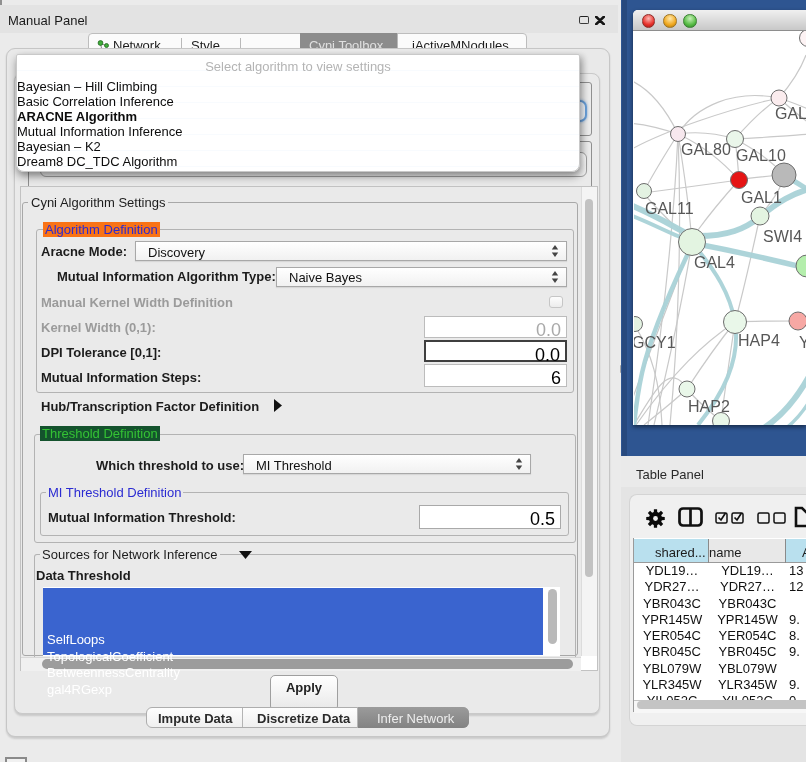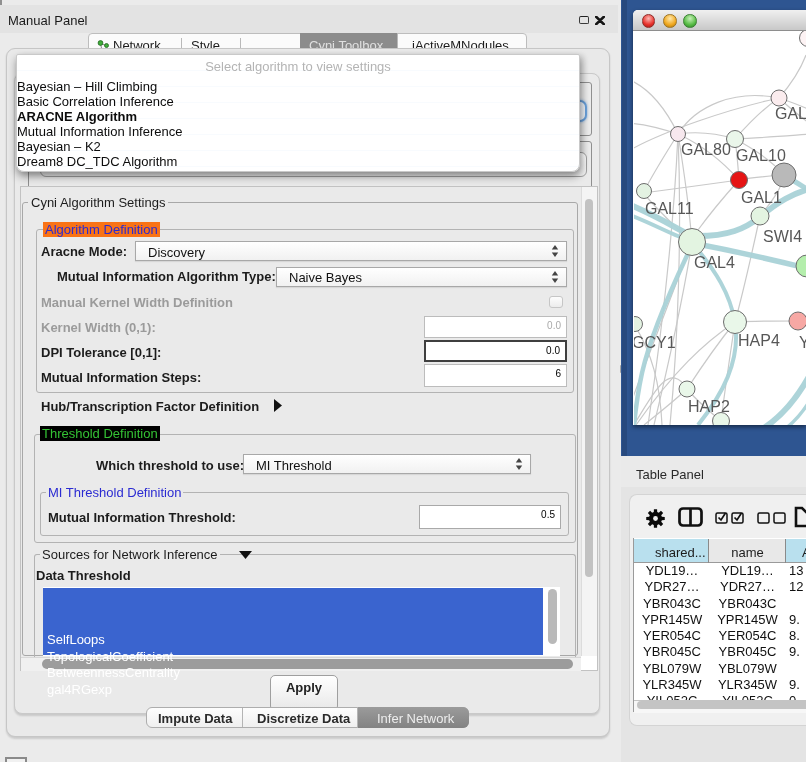"0.0" .tfield { font-size: 10px -> 18px }
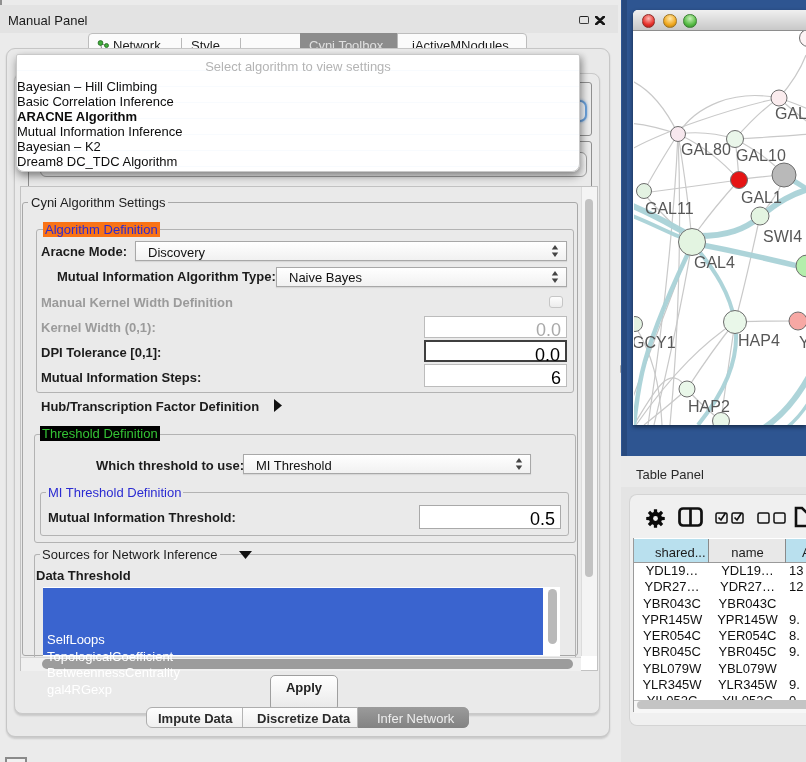"Threshold Definition" div.abs { background: #000000 -> #14532d }
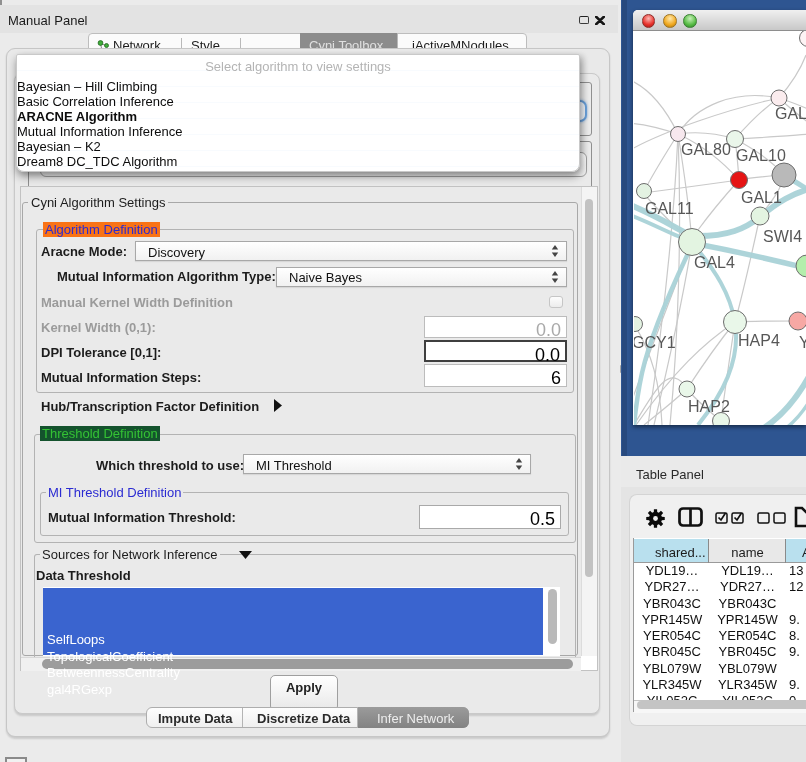"name" div.abs { text-align: center -> none }
